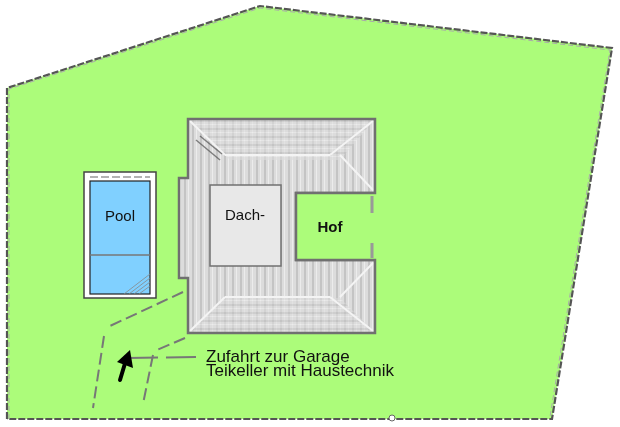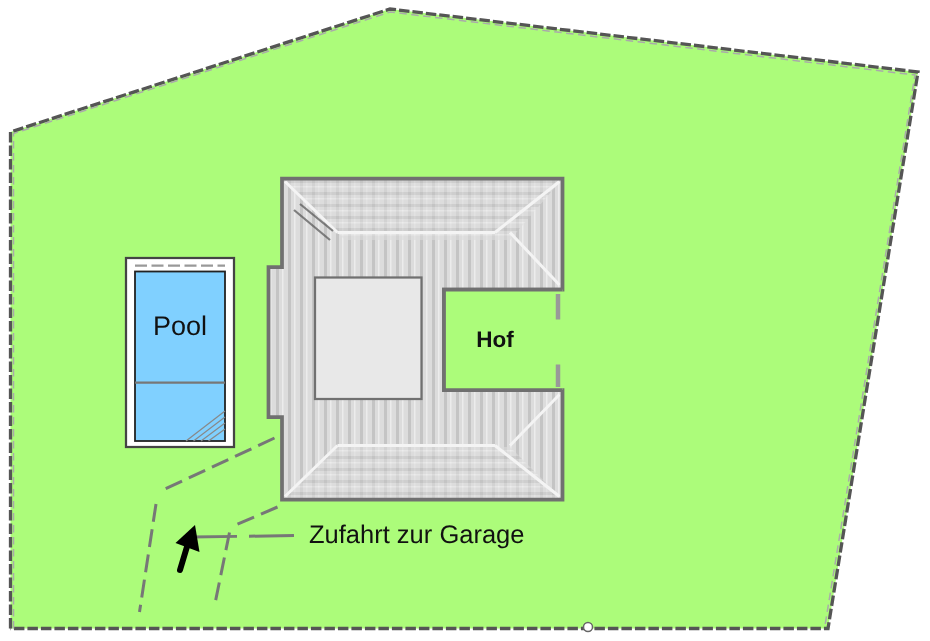"Pool" .lbl-pool { font-size: 18px -> 15px }
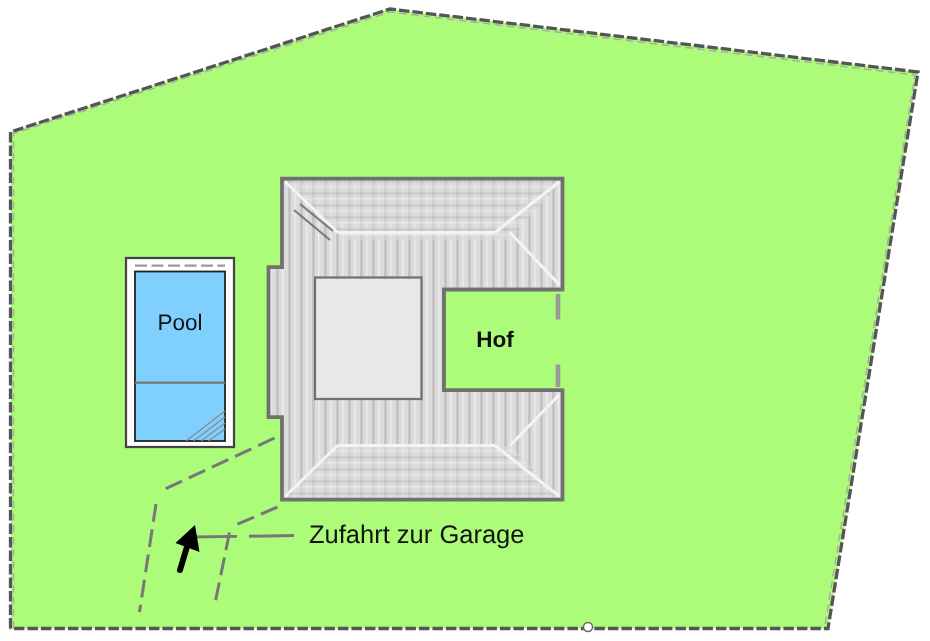"Dach-" div { html: none -> <div>Dach-</div> }
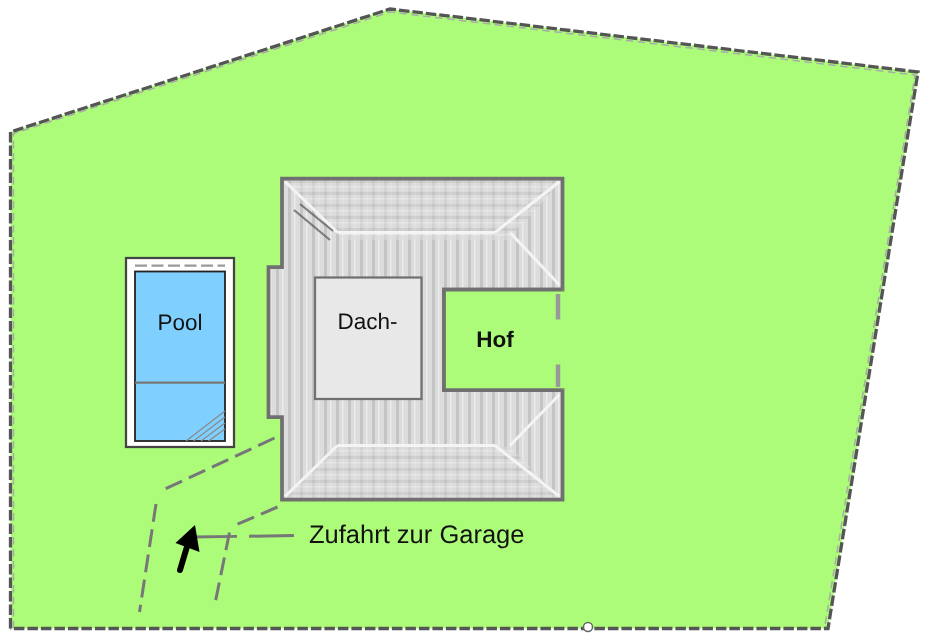"Teikeller mit Haustechnik" div { html: none -> <div>Teikeller mit Haustechnik</div> }
